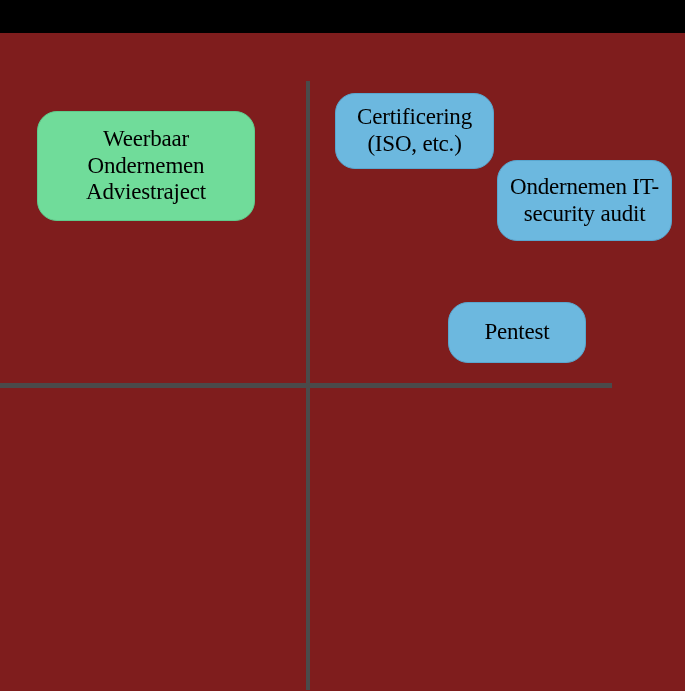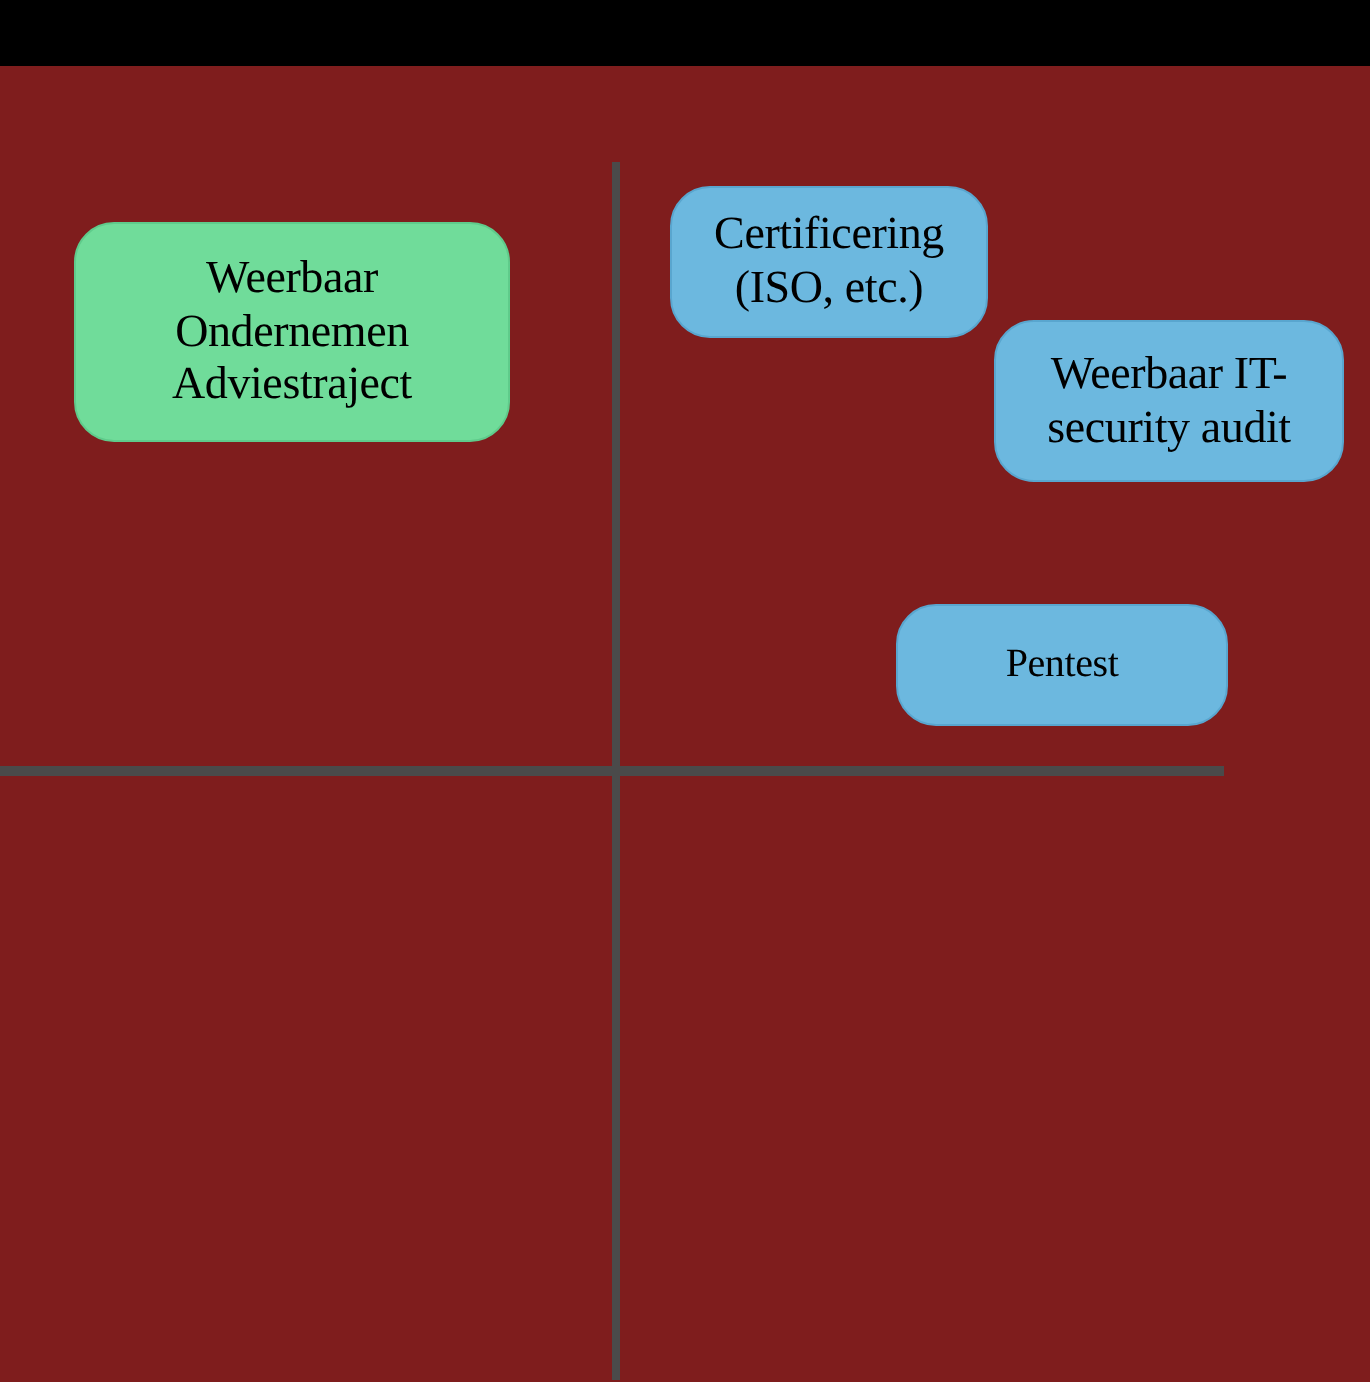"Weerbaar IT-" div.node { text: Weerbaar -> Ondernemen }
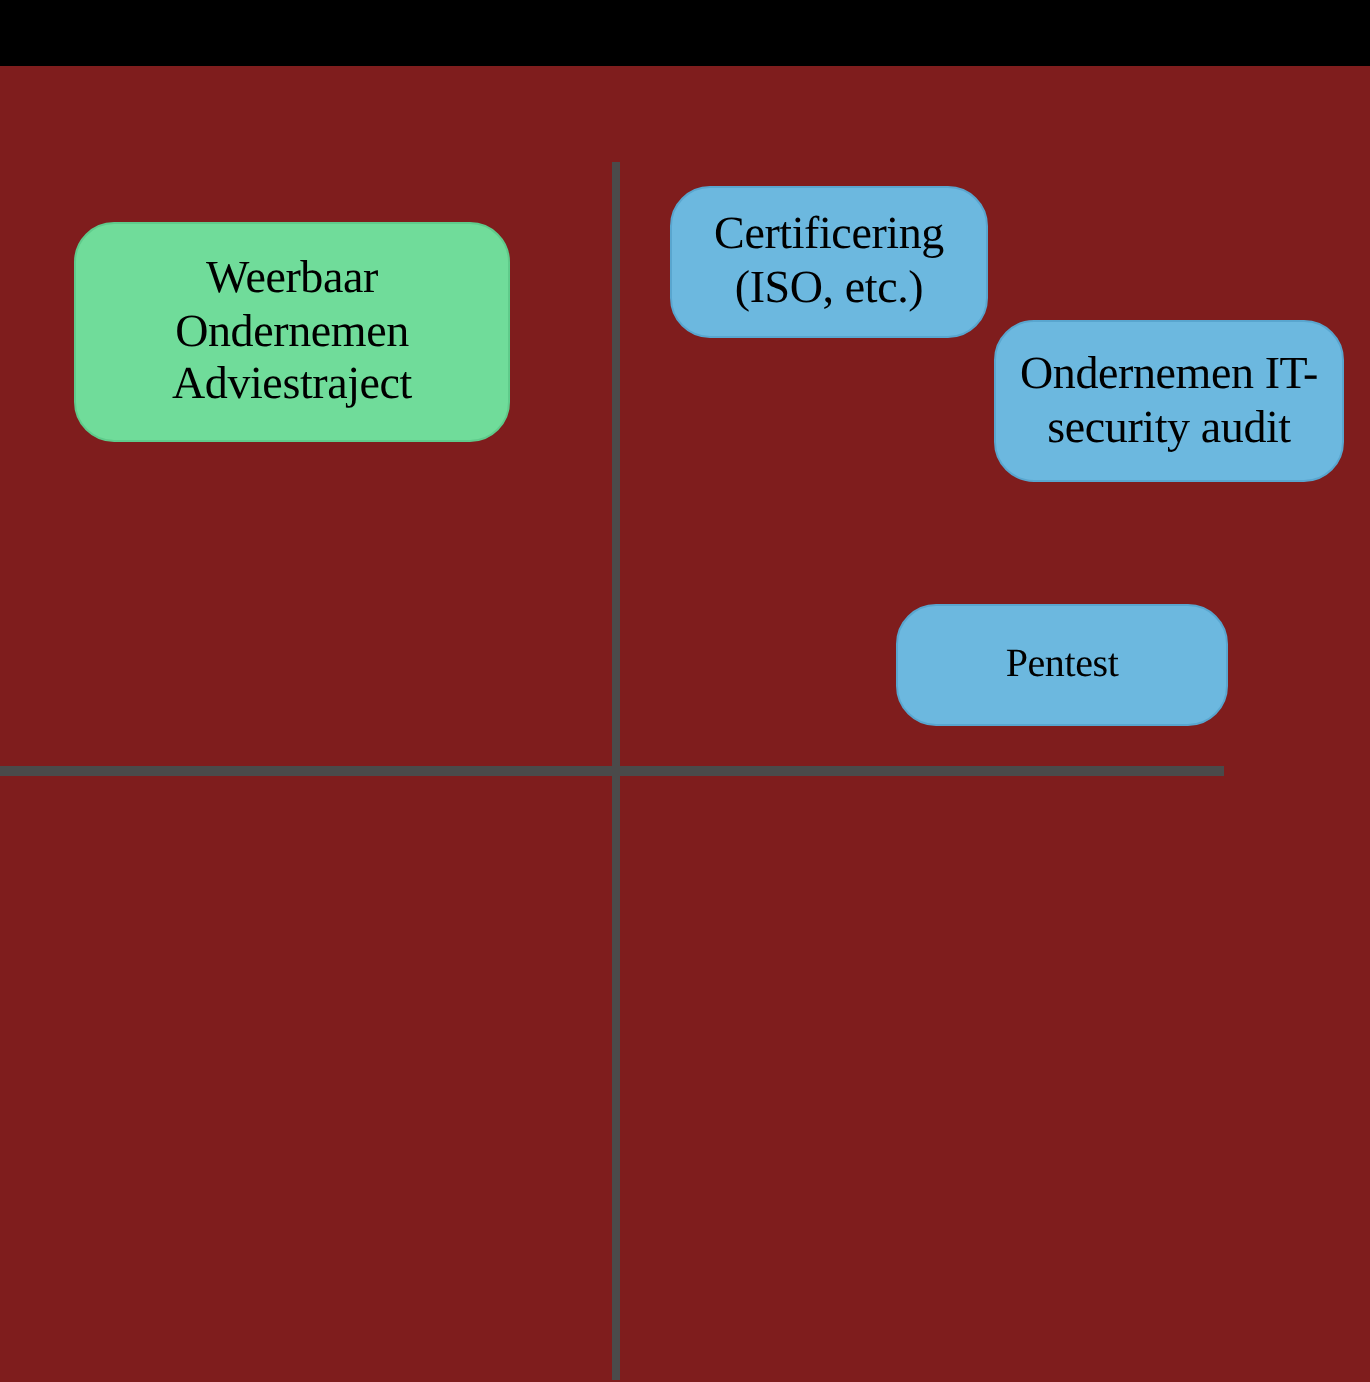"Pentest" #node-pentest { font-size: 20px -> 23px; width: 166px -> 138px }
